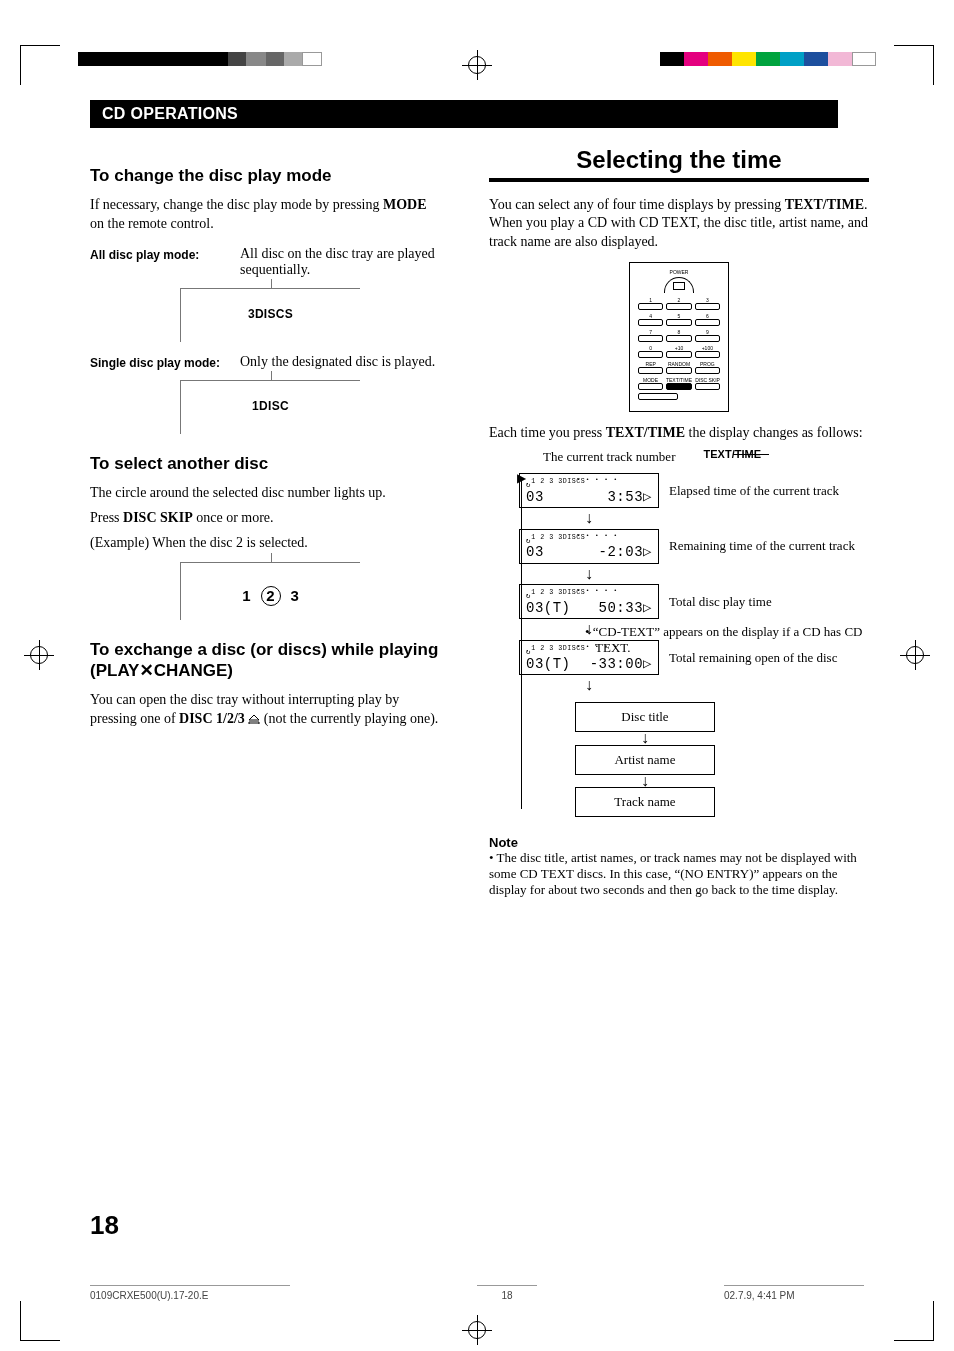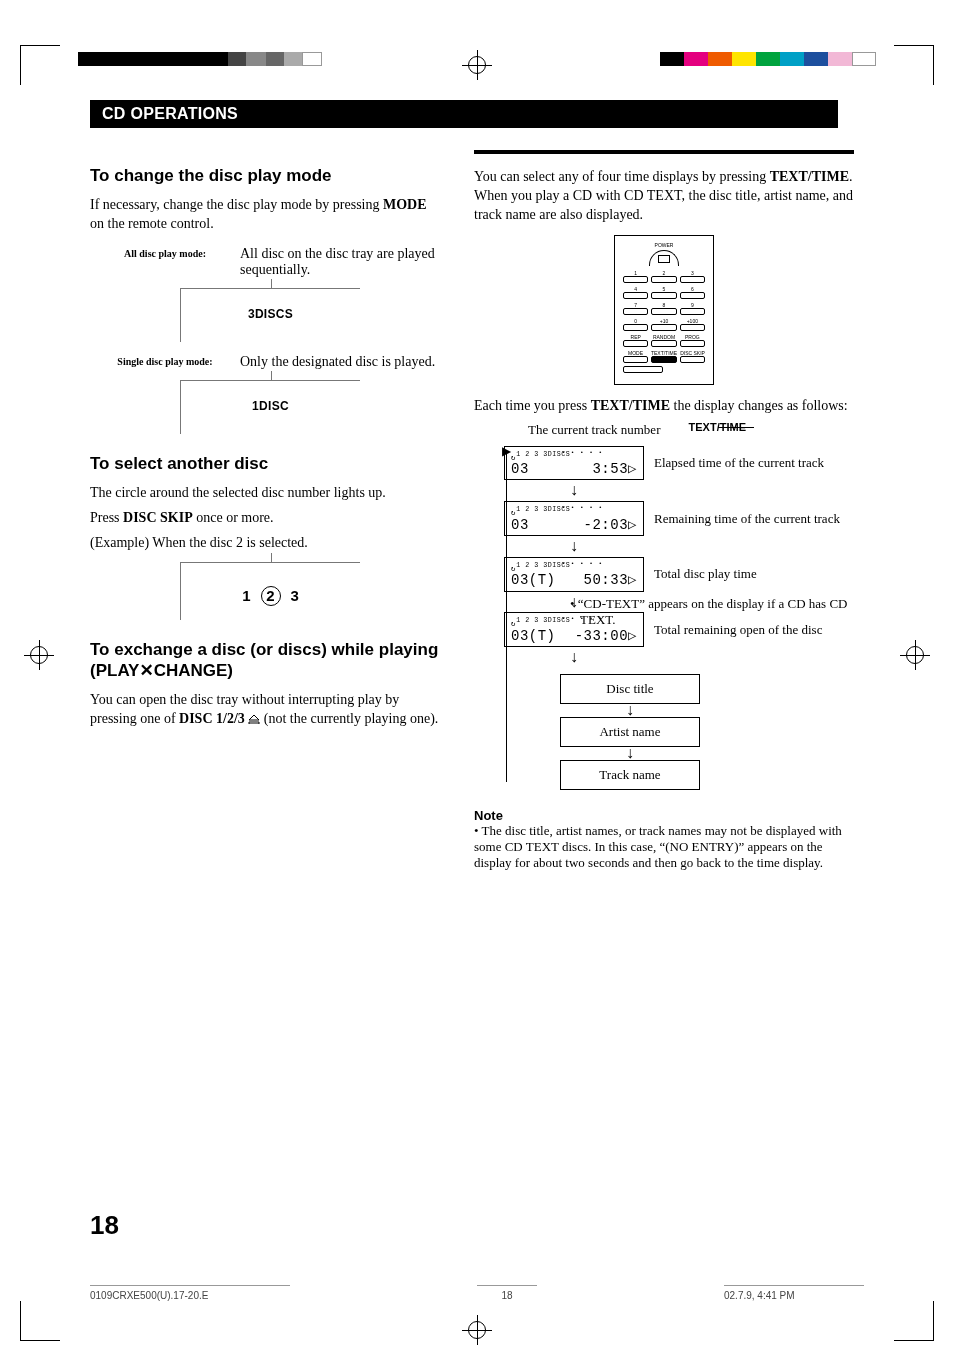"CD OPERATIONS" .content { column-gap: 34px -> 49px }
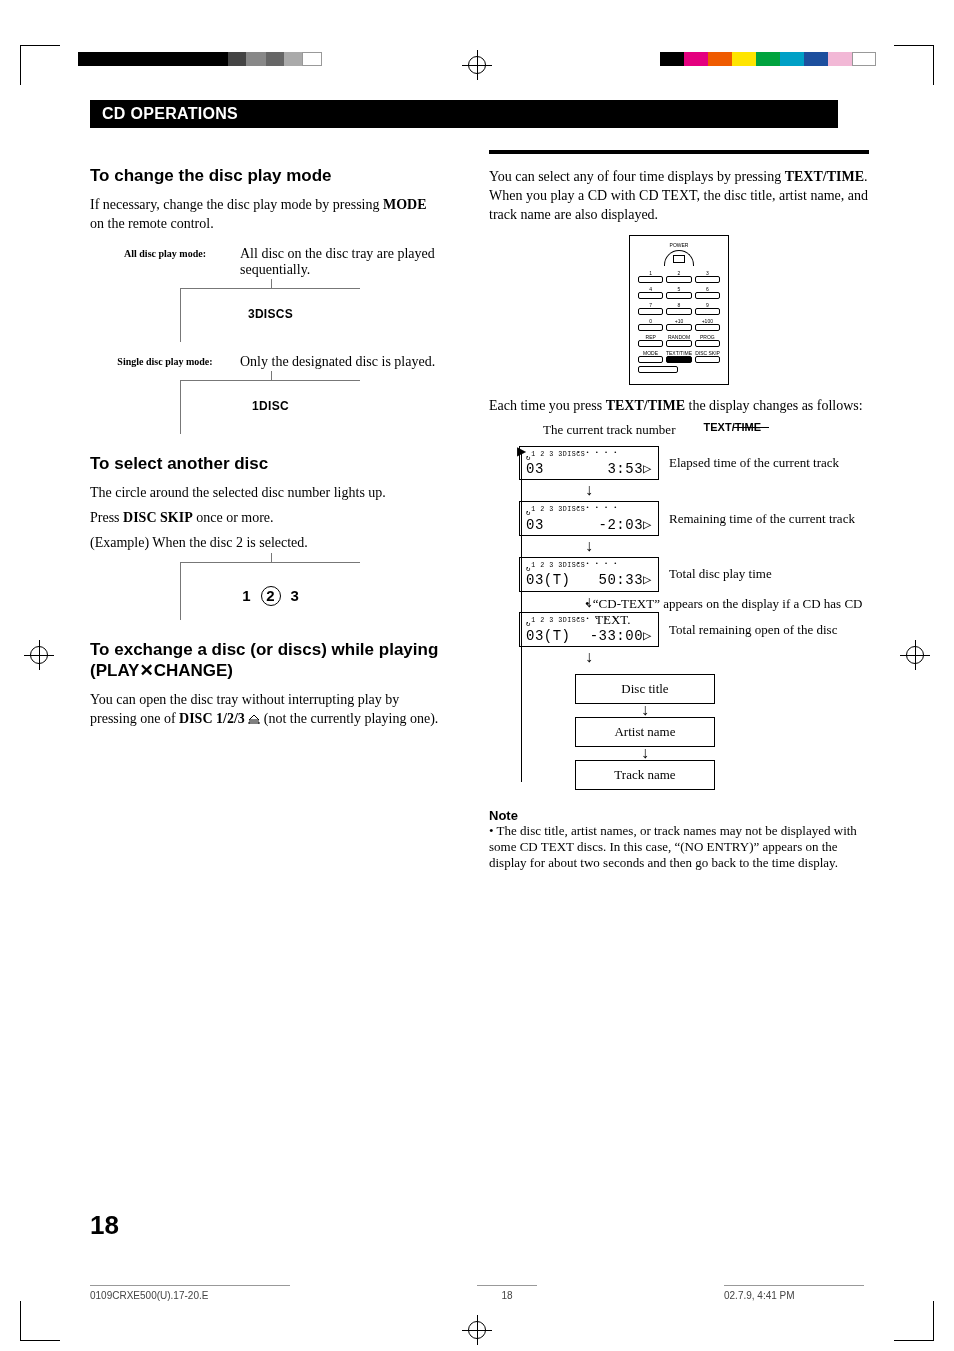"Selecting the time" div { html: none -> <div>Selecting the time</div> }
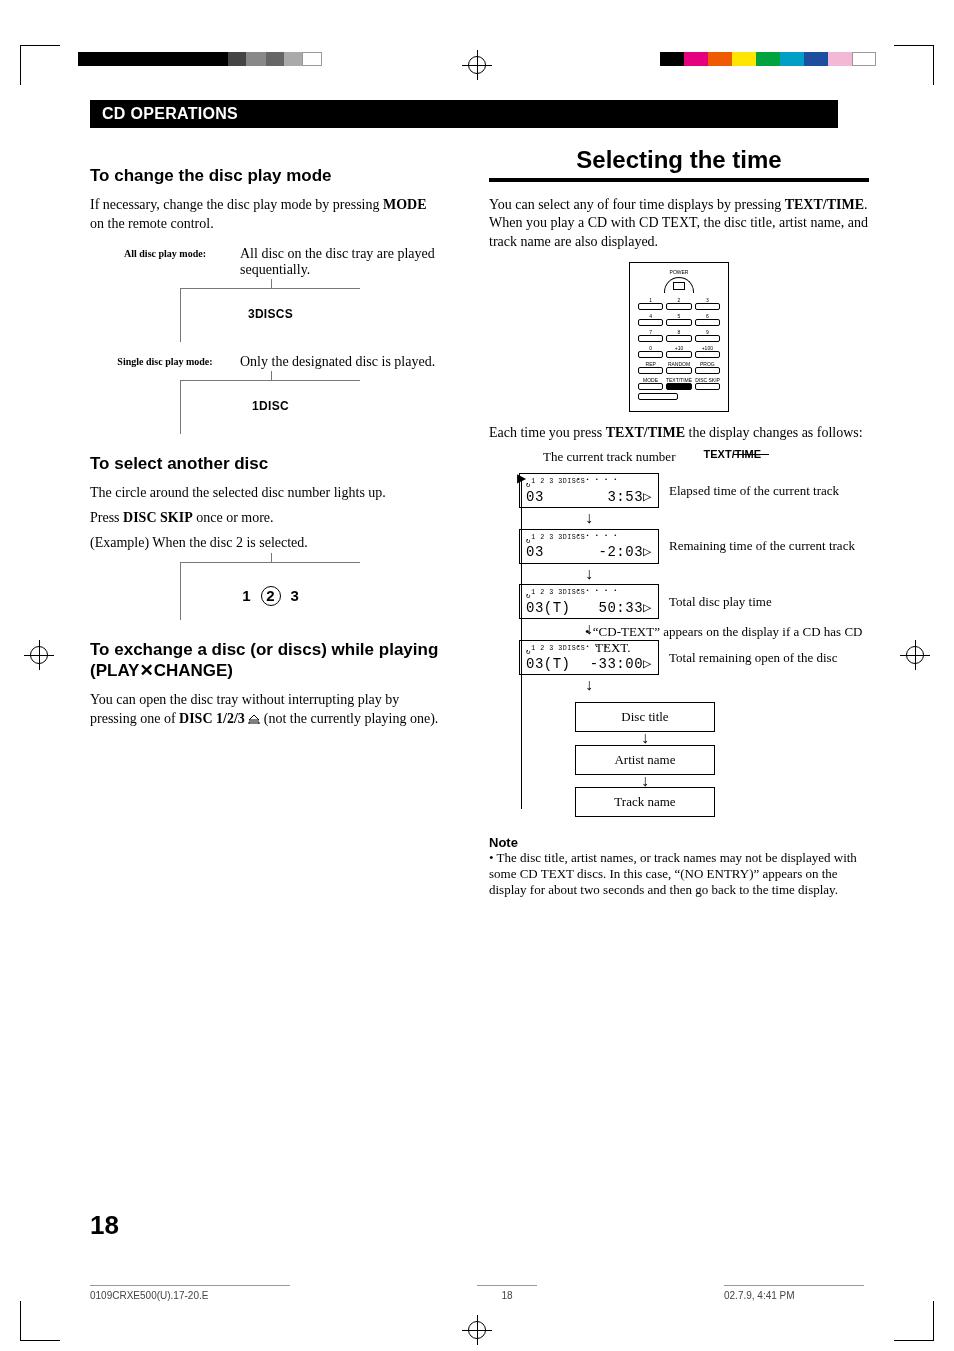"All disc play mode:" .mode-label { font-family: Liberation Serif, serif -> Liberation Sans, sans-serif; font-size: 10px -> 12px; text-align: center -> none }
